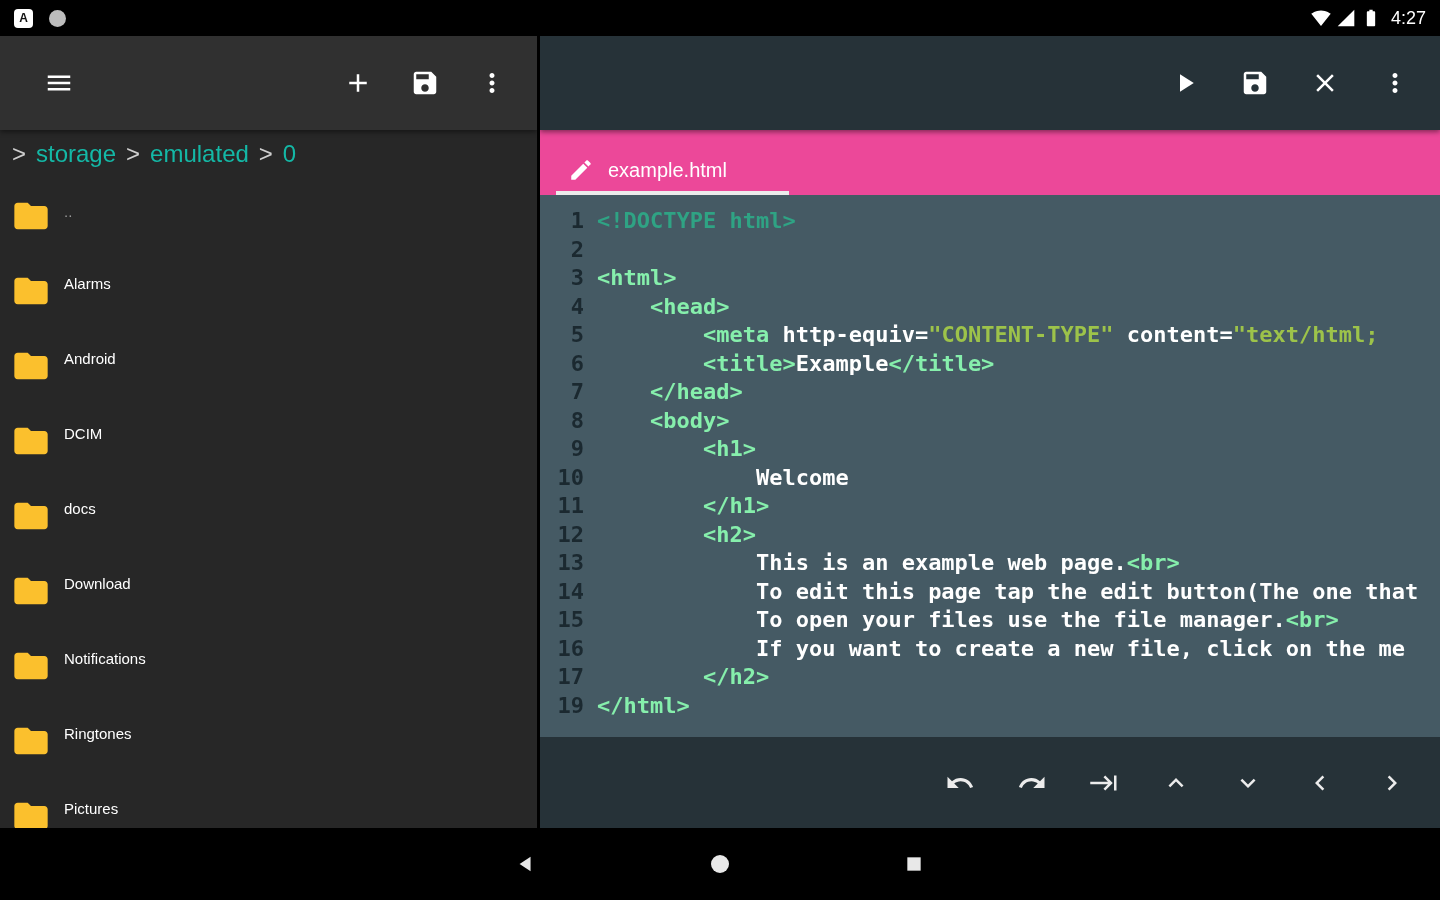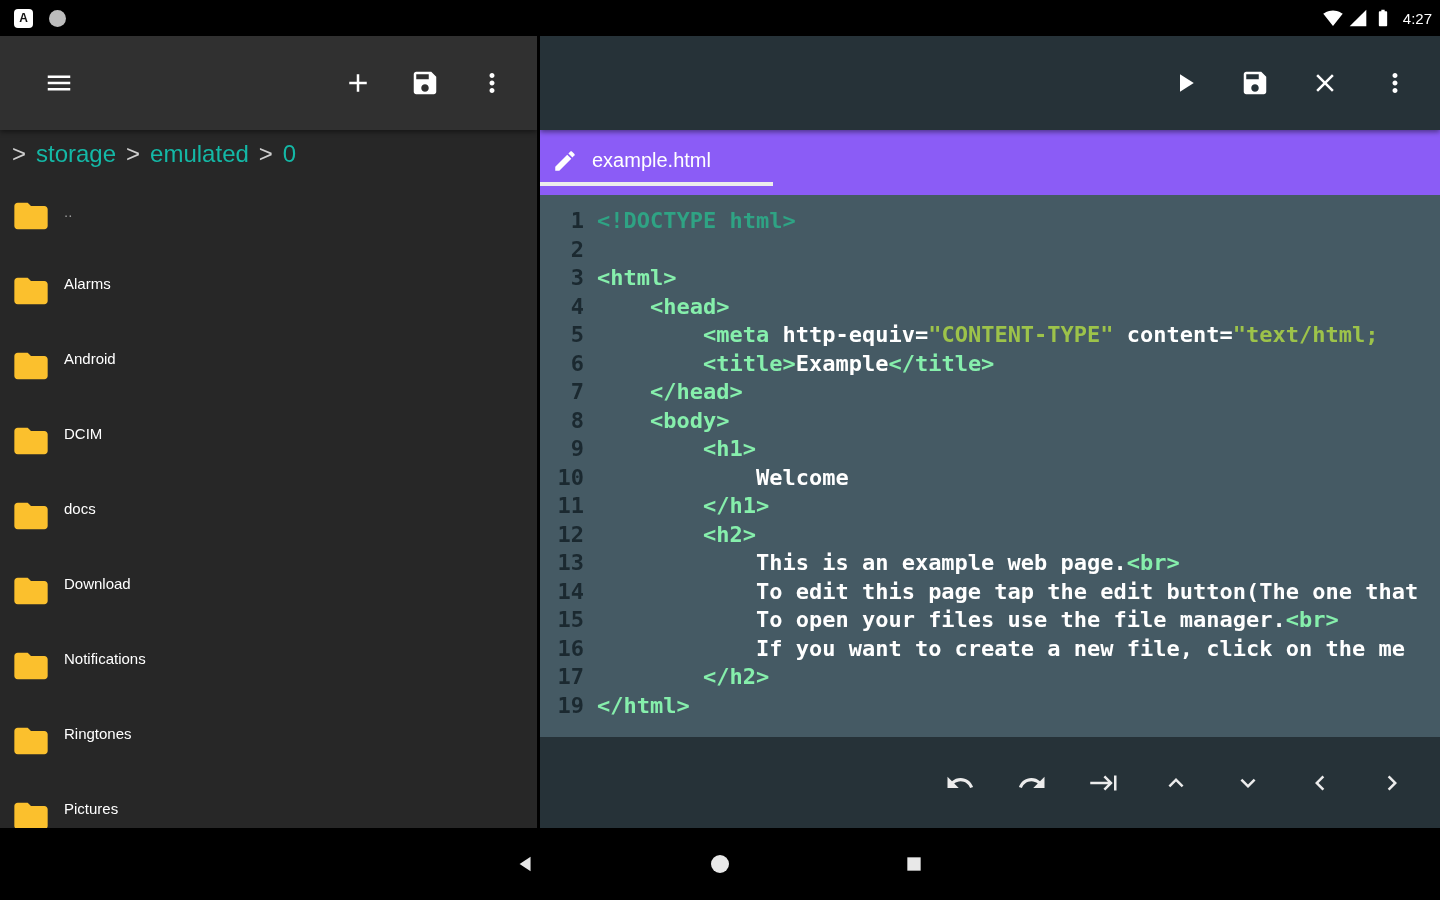"4:27" .sb-time { font-size: 15px -> 18px; margin-right: 2px -> 8px }
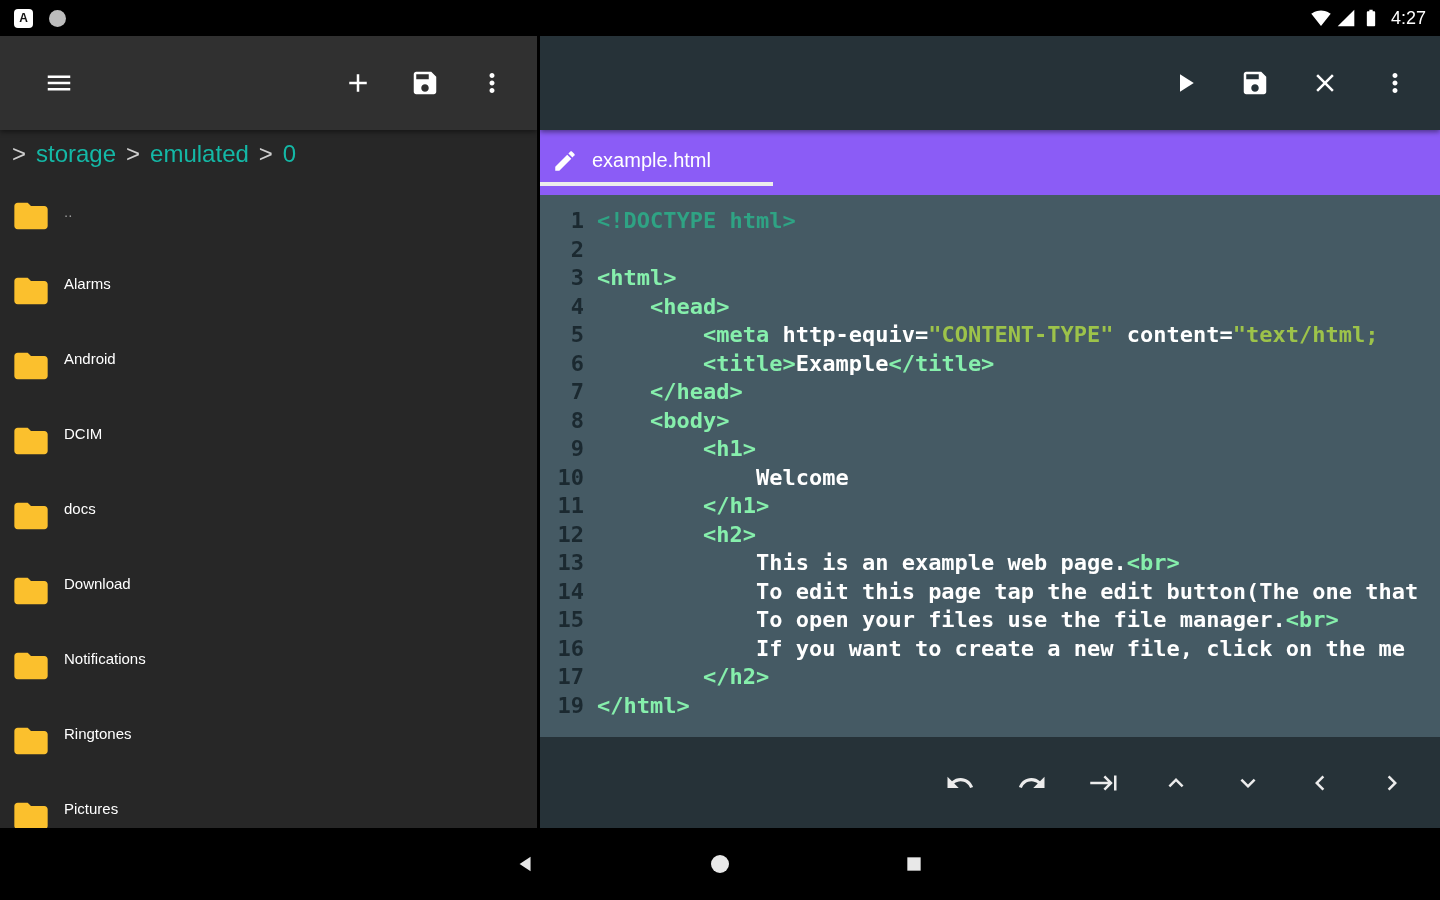"example.html" .tab-strip { align-items: center -> flex-end; background: #8b5cf6 -> #ec4899; padding-left: none -> 16px }
